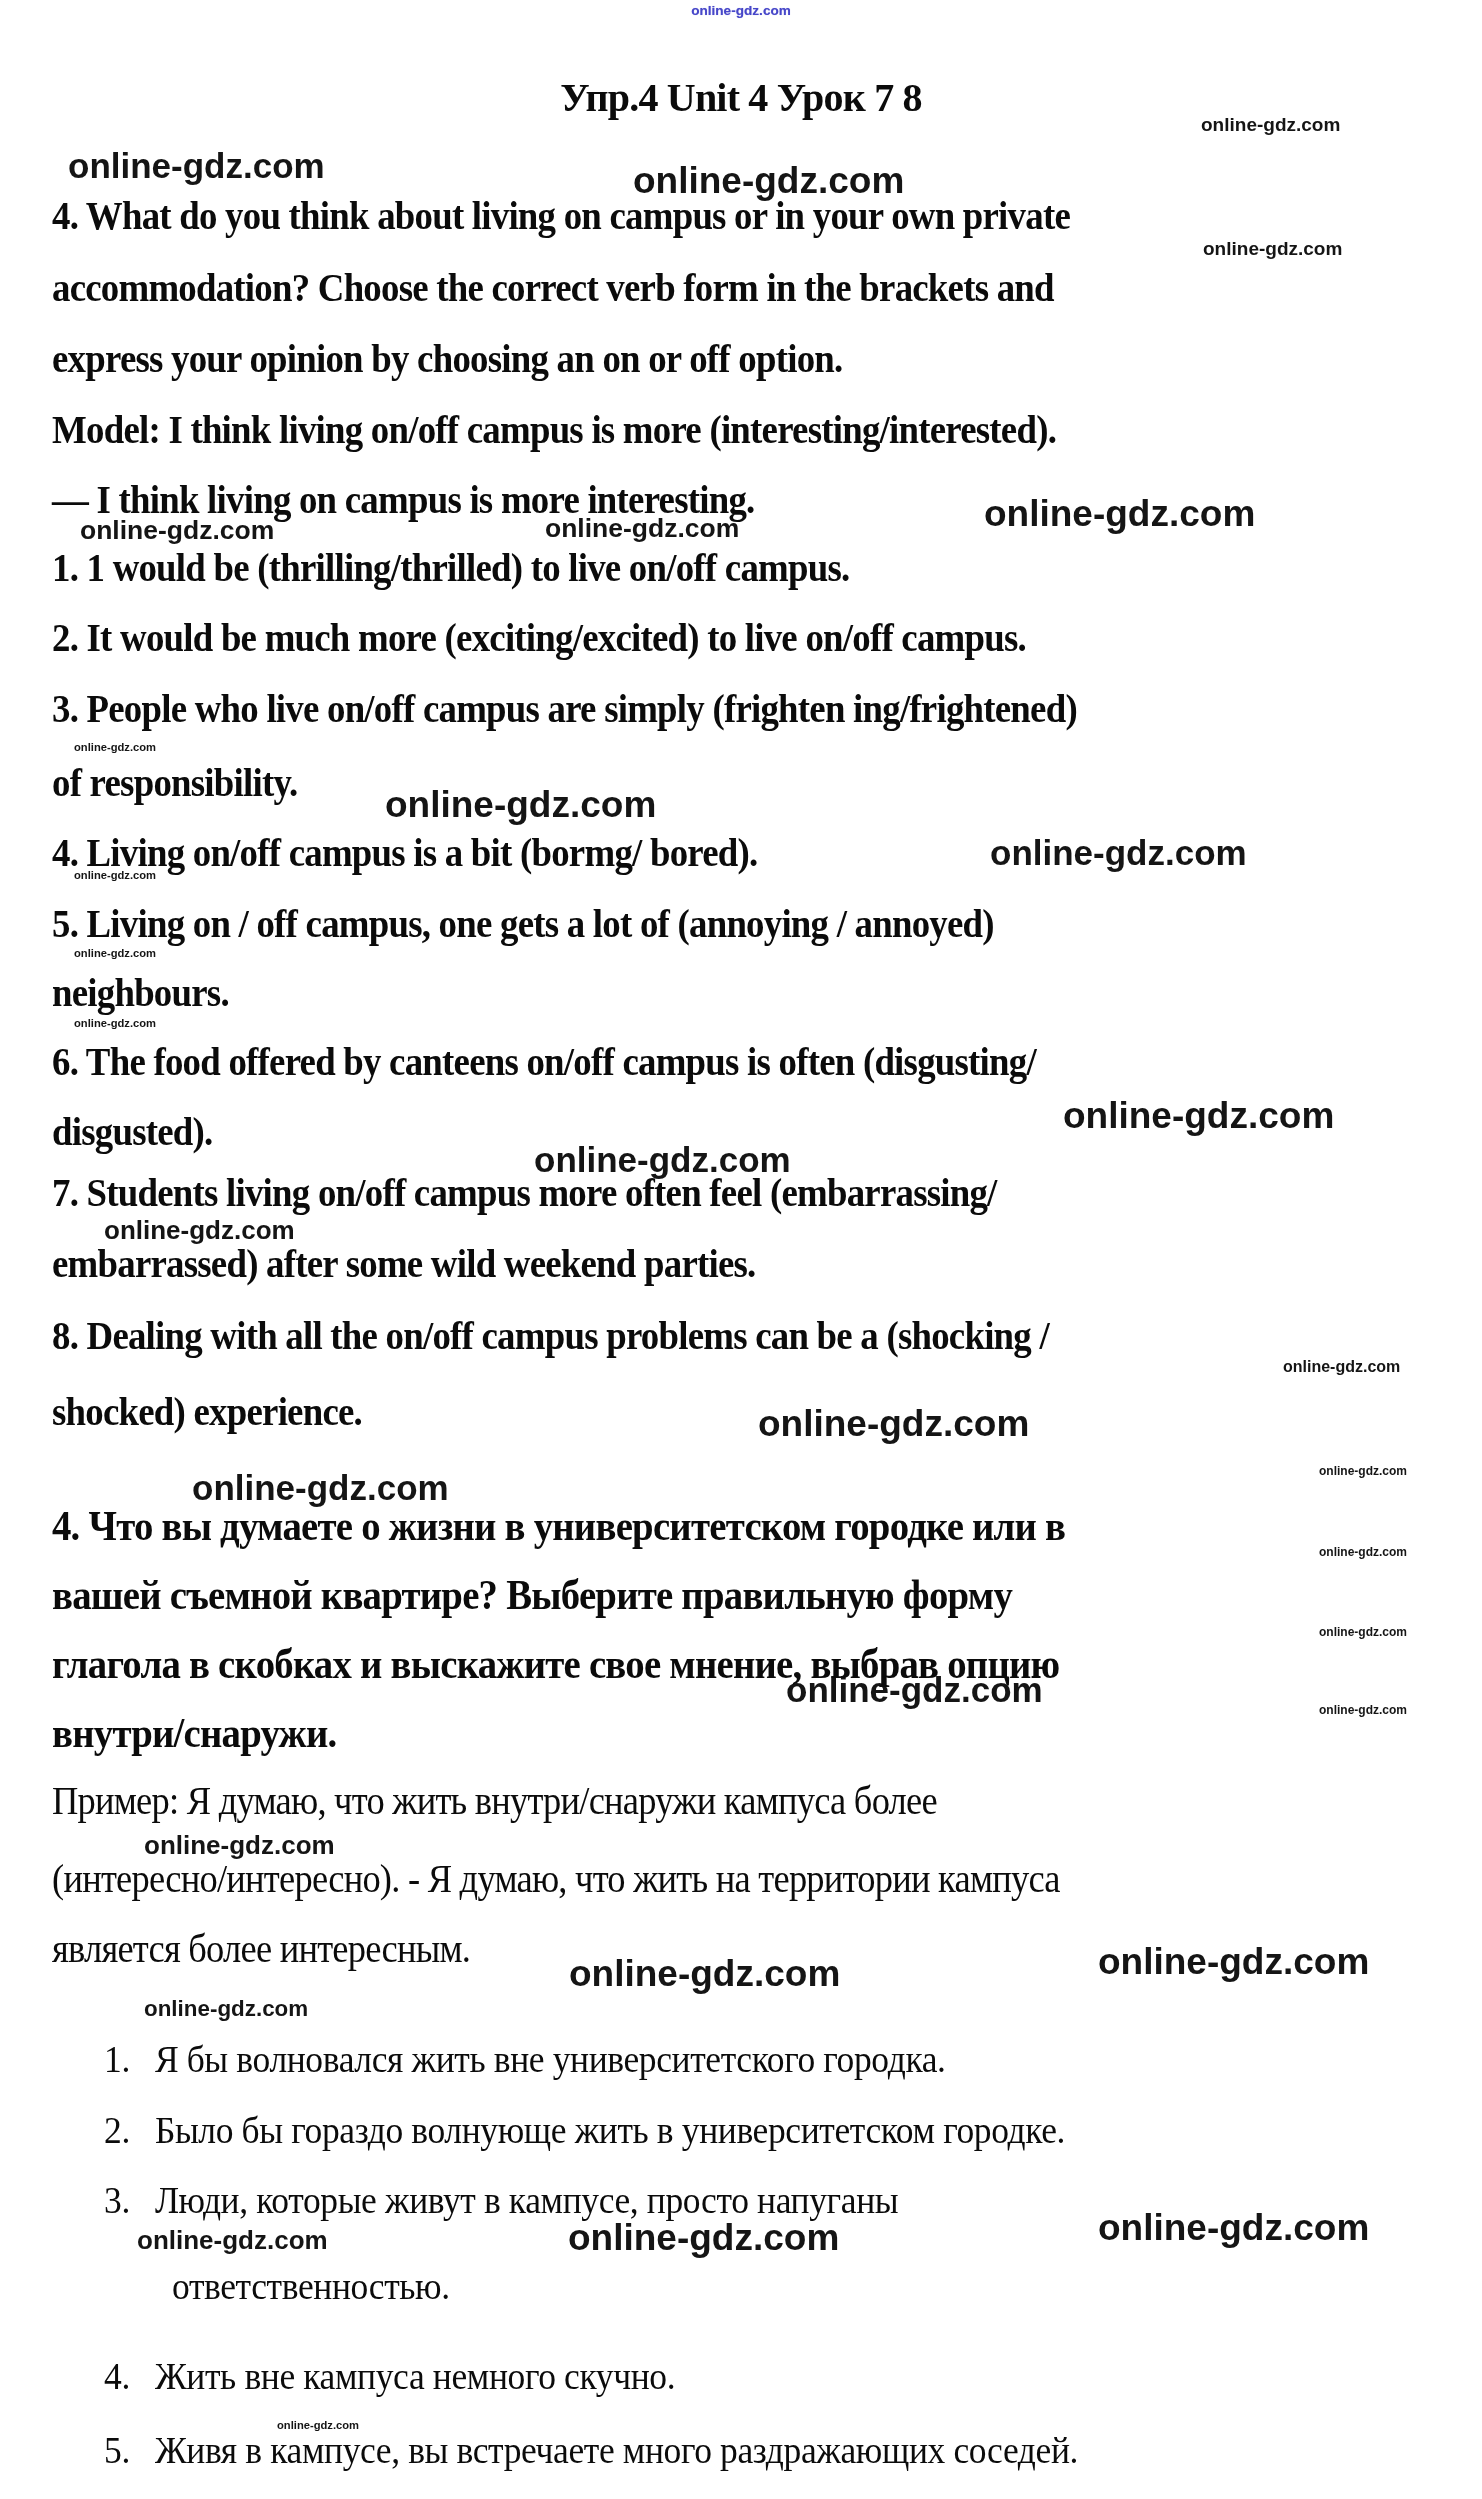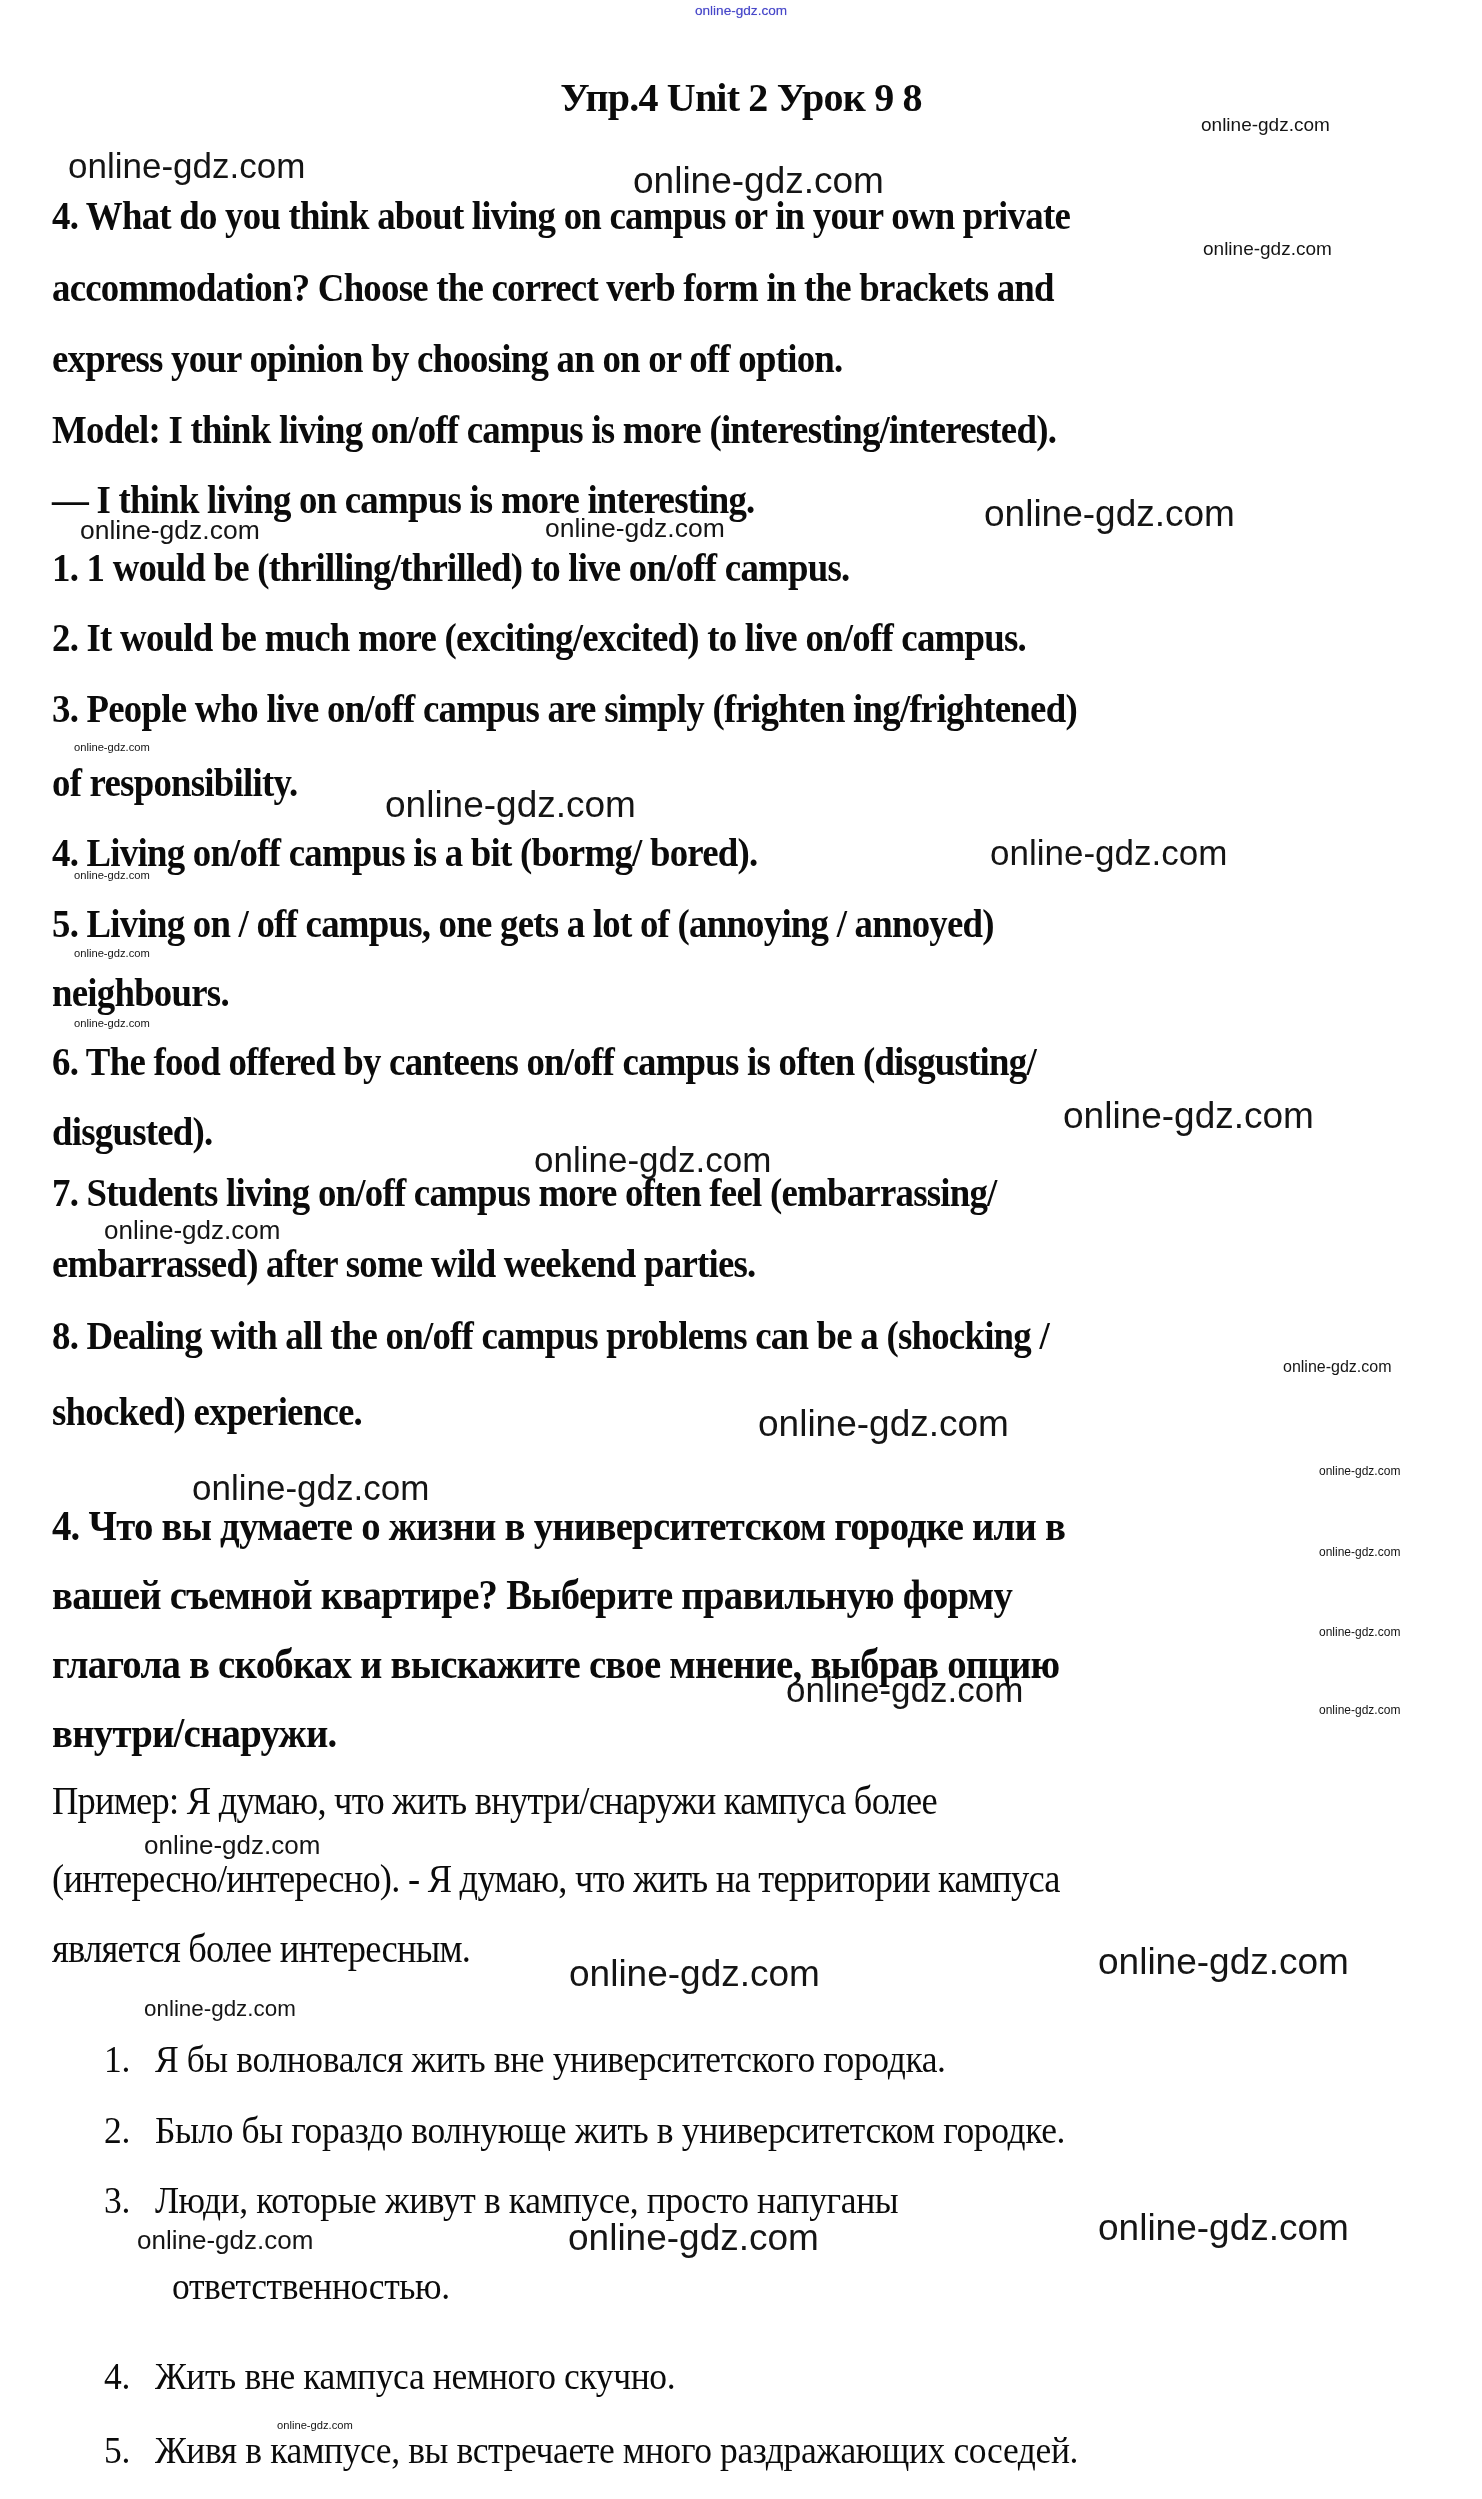"online-gdz.com" .wm { font-weight: normal -> bold }
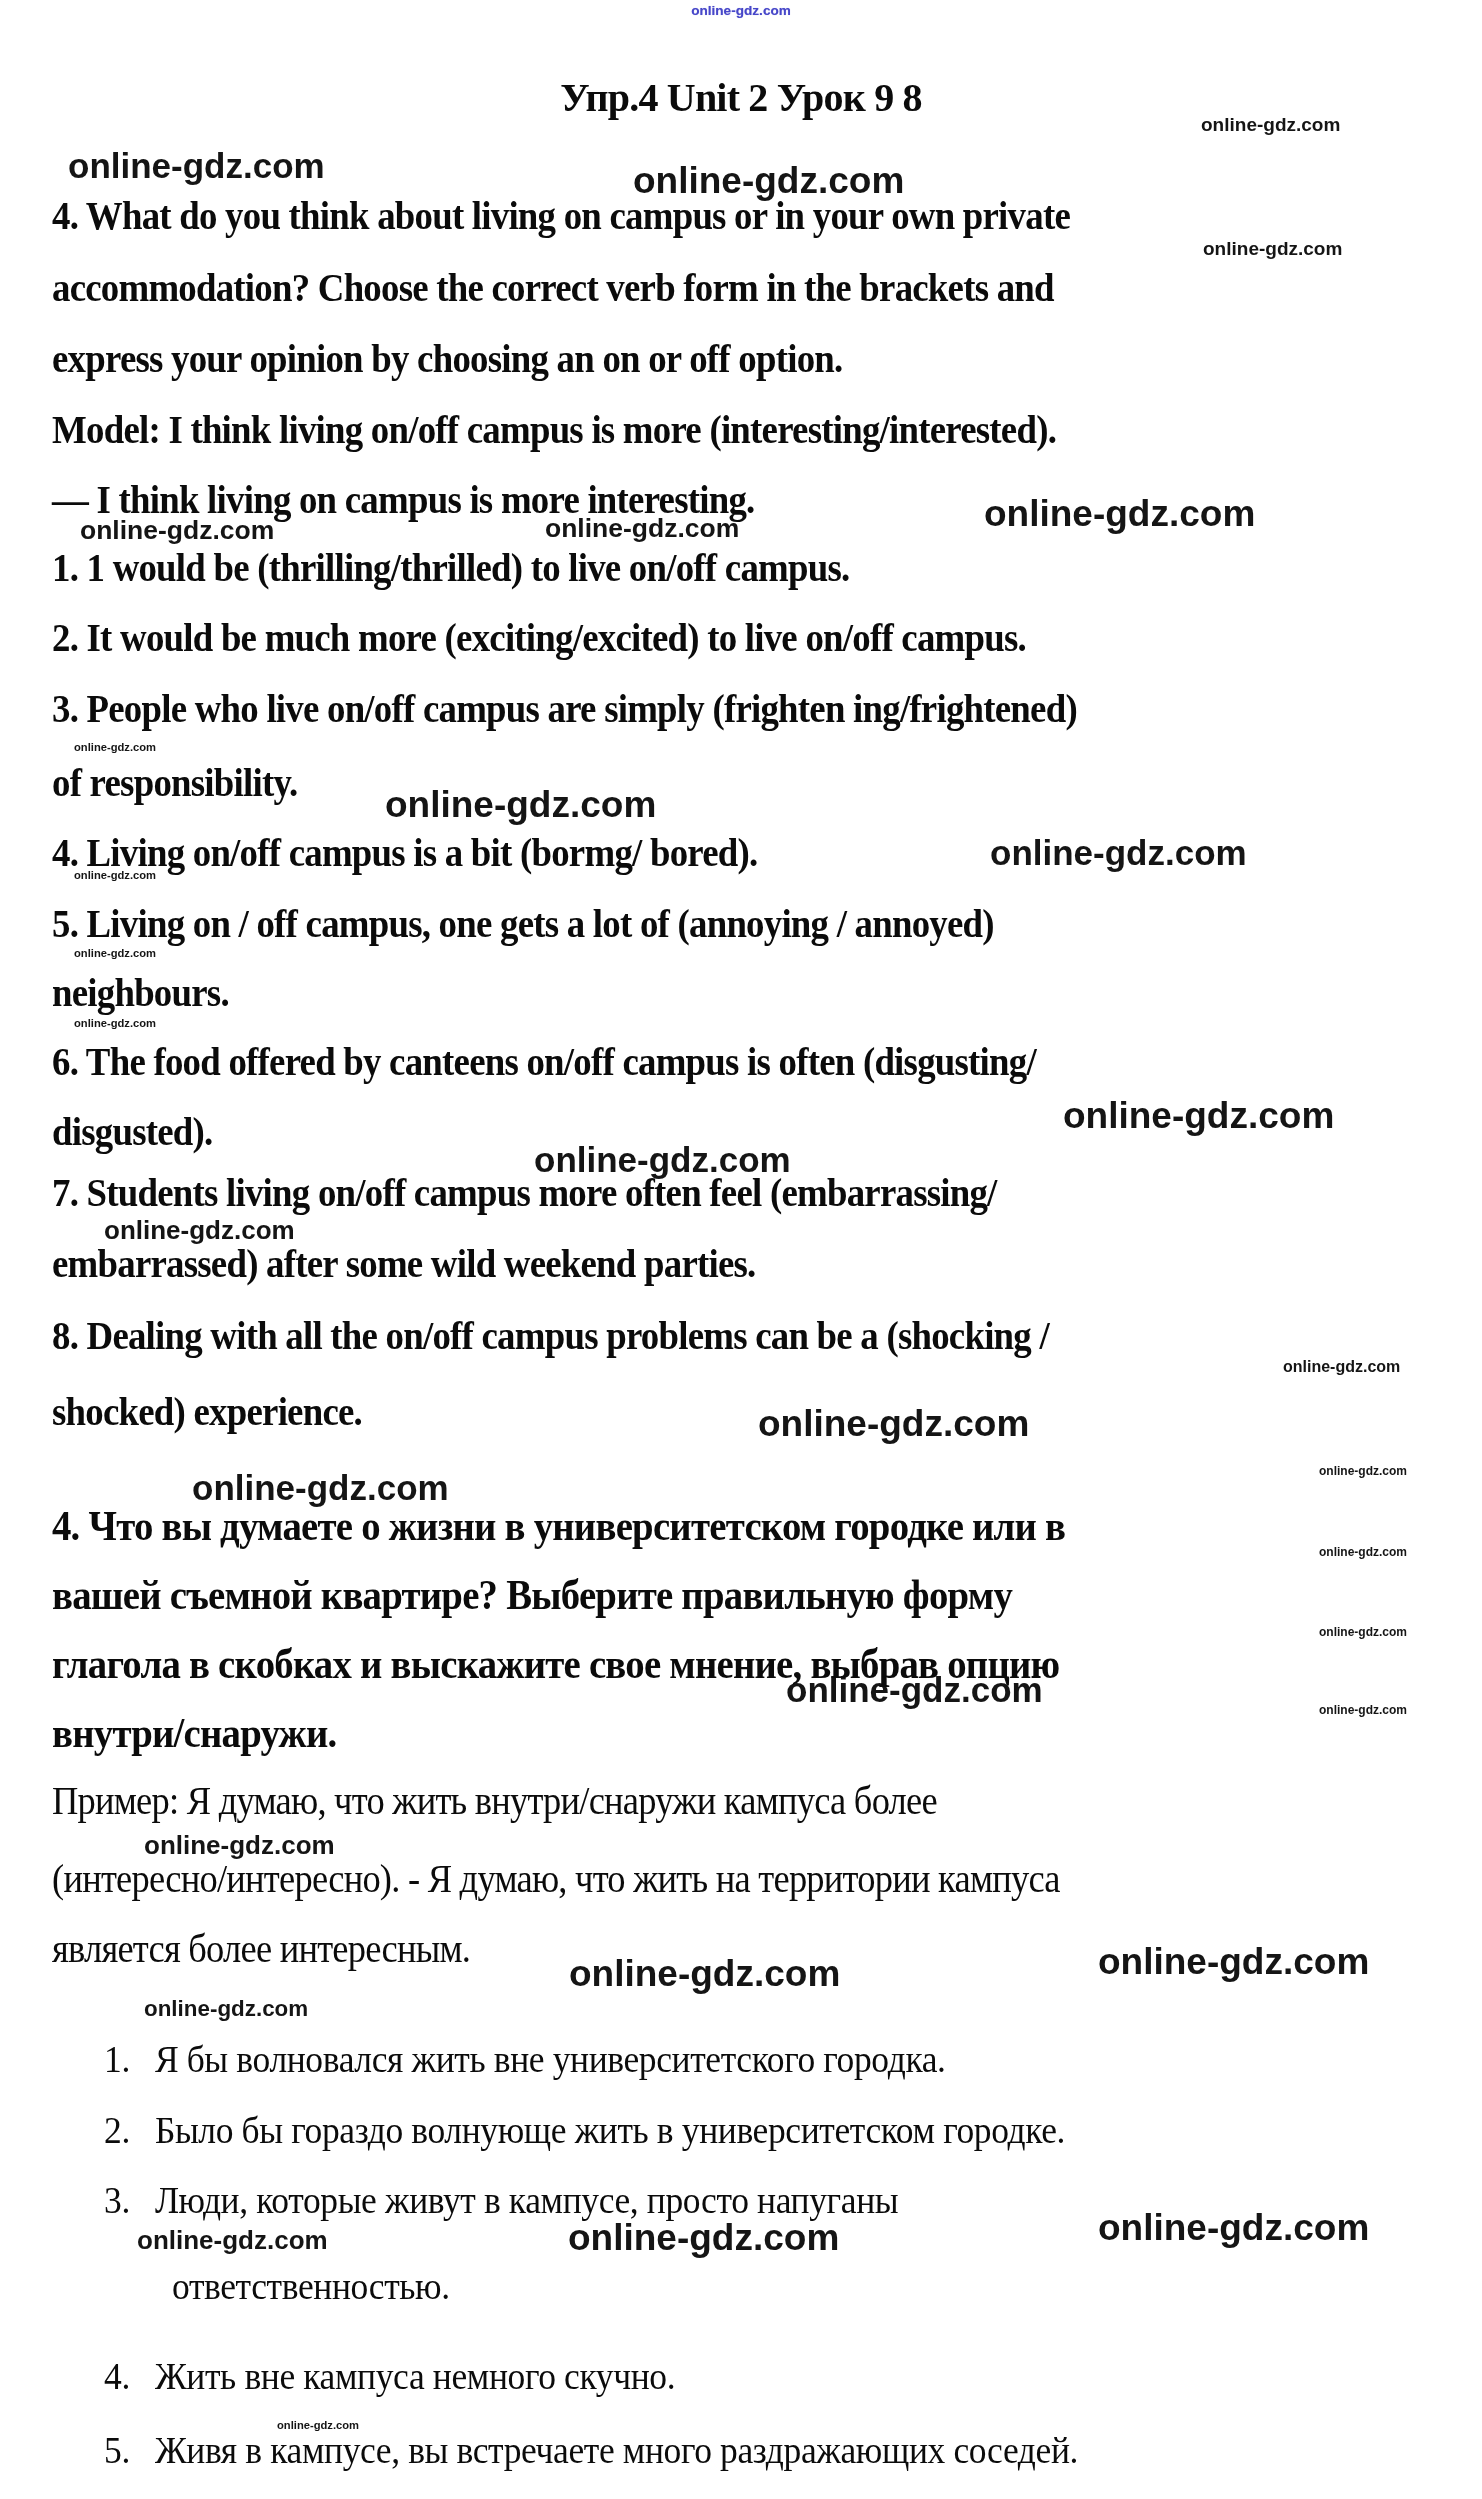"Упр.4 Unit 2 Урок 9" div.line { text: 2 Урок 9 -> 4 Урок 7 }
